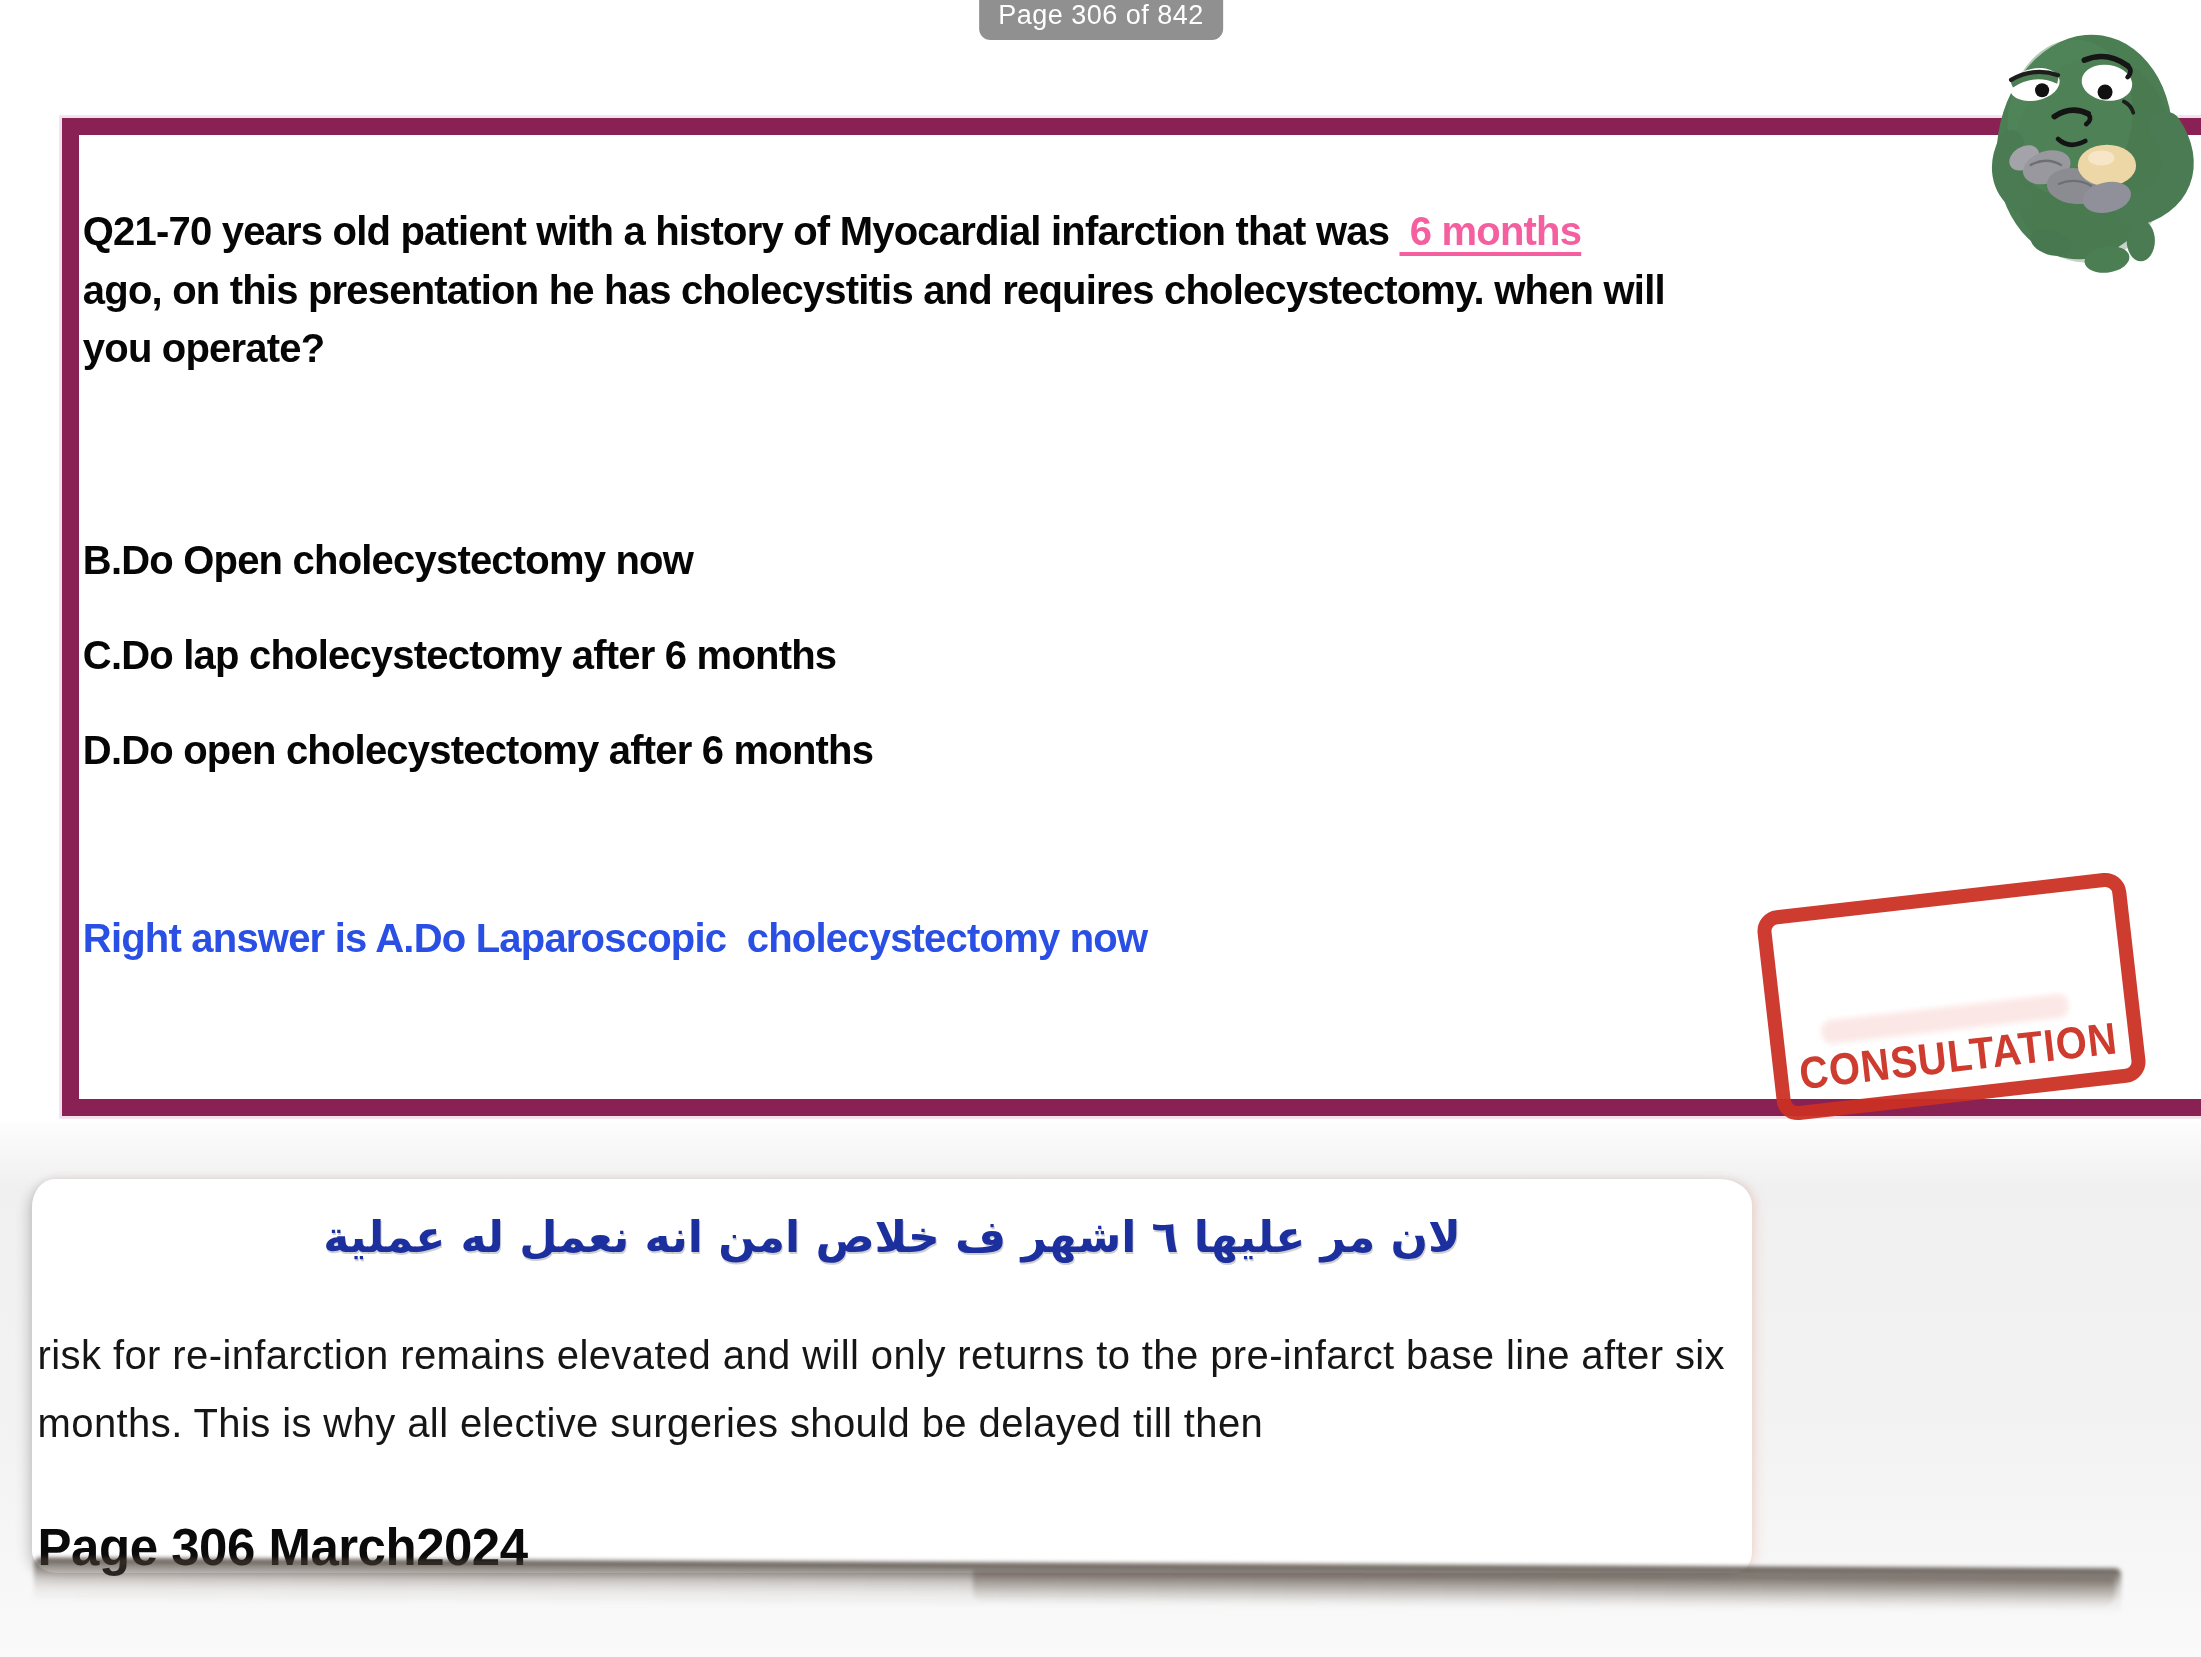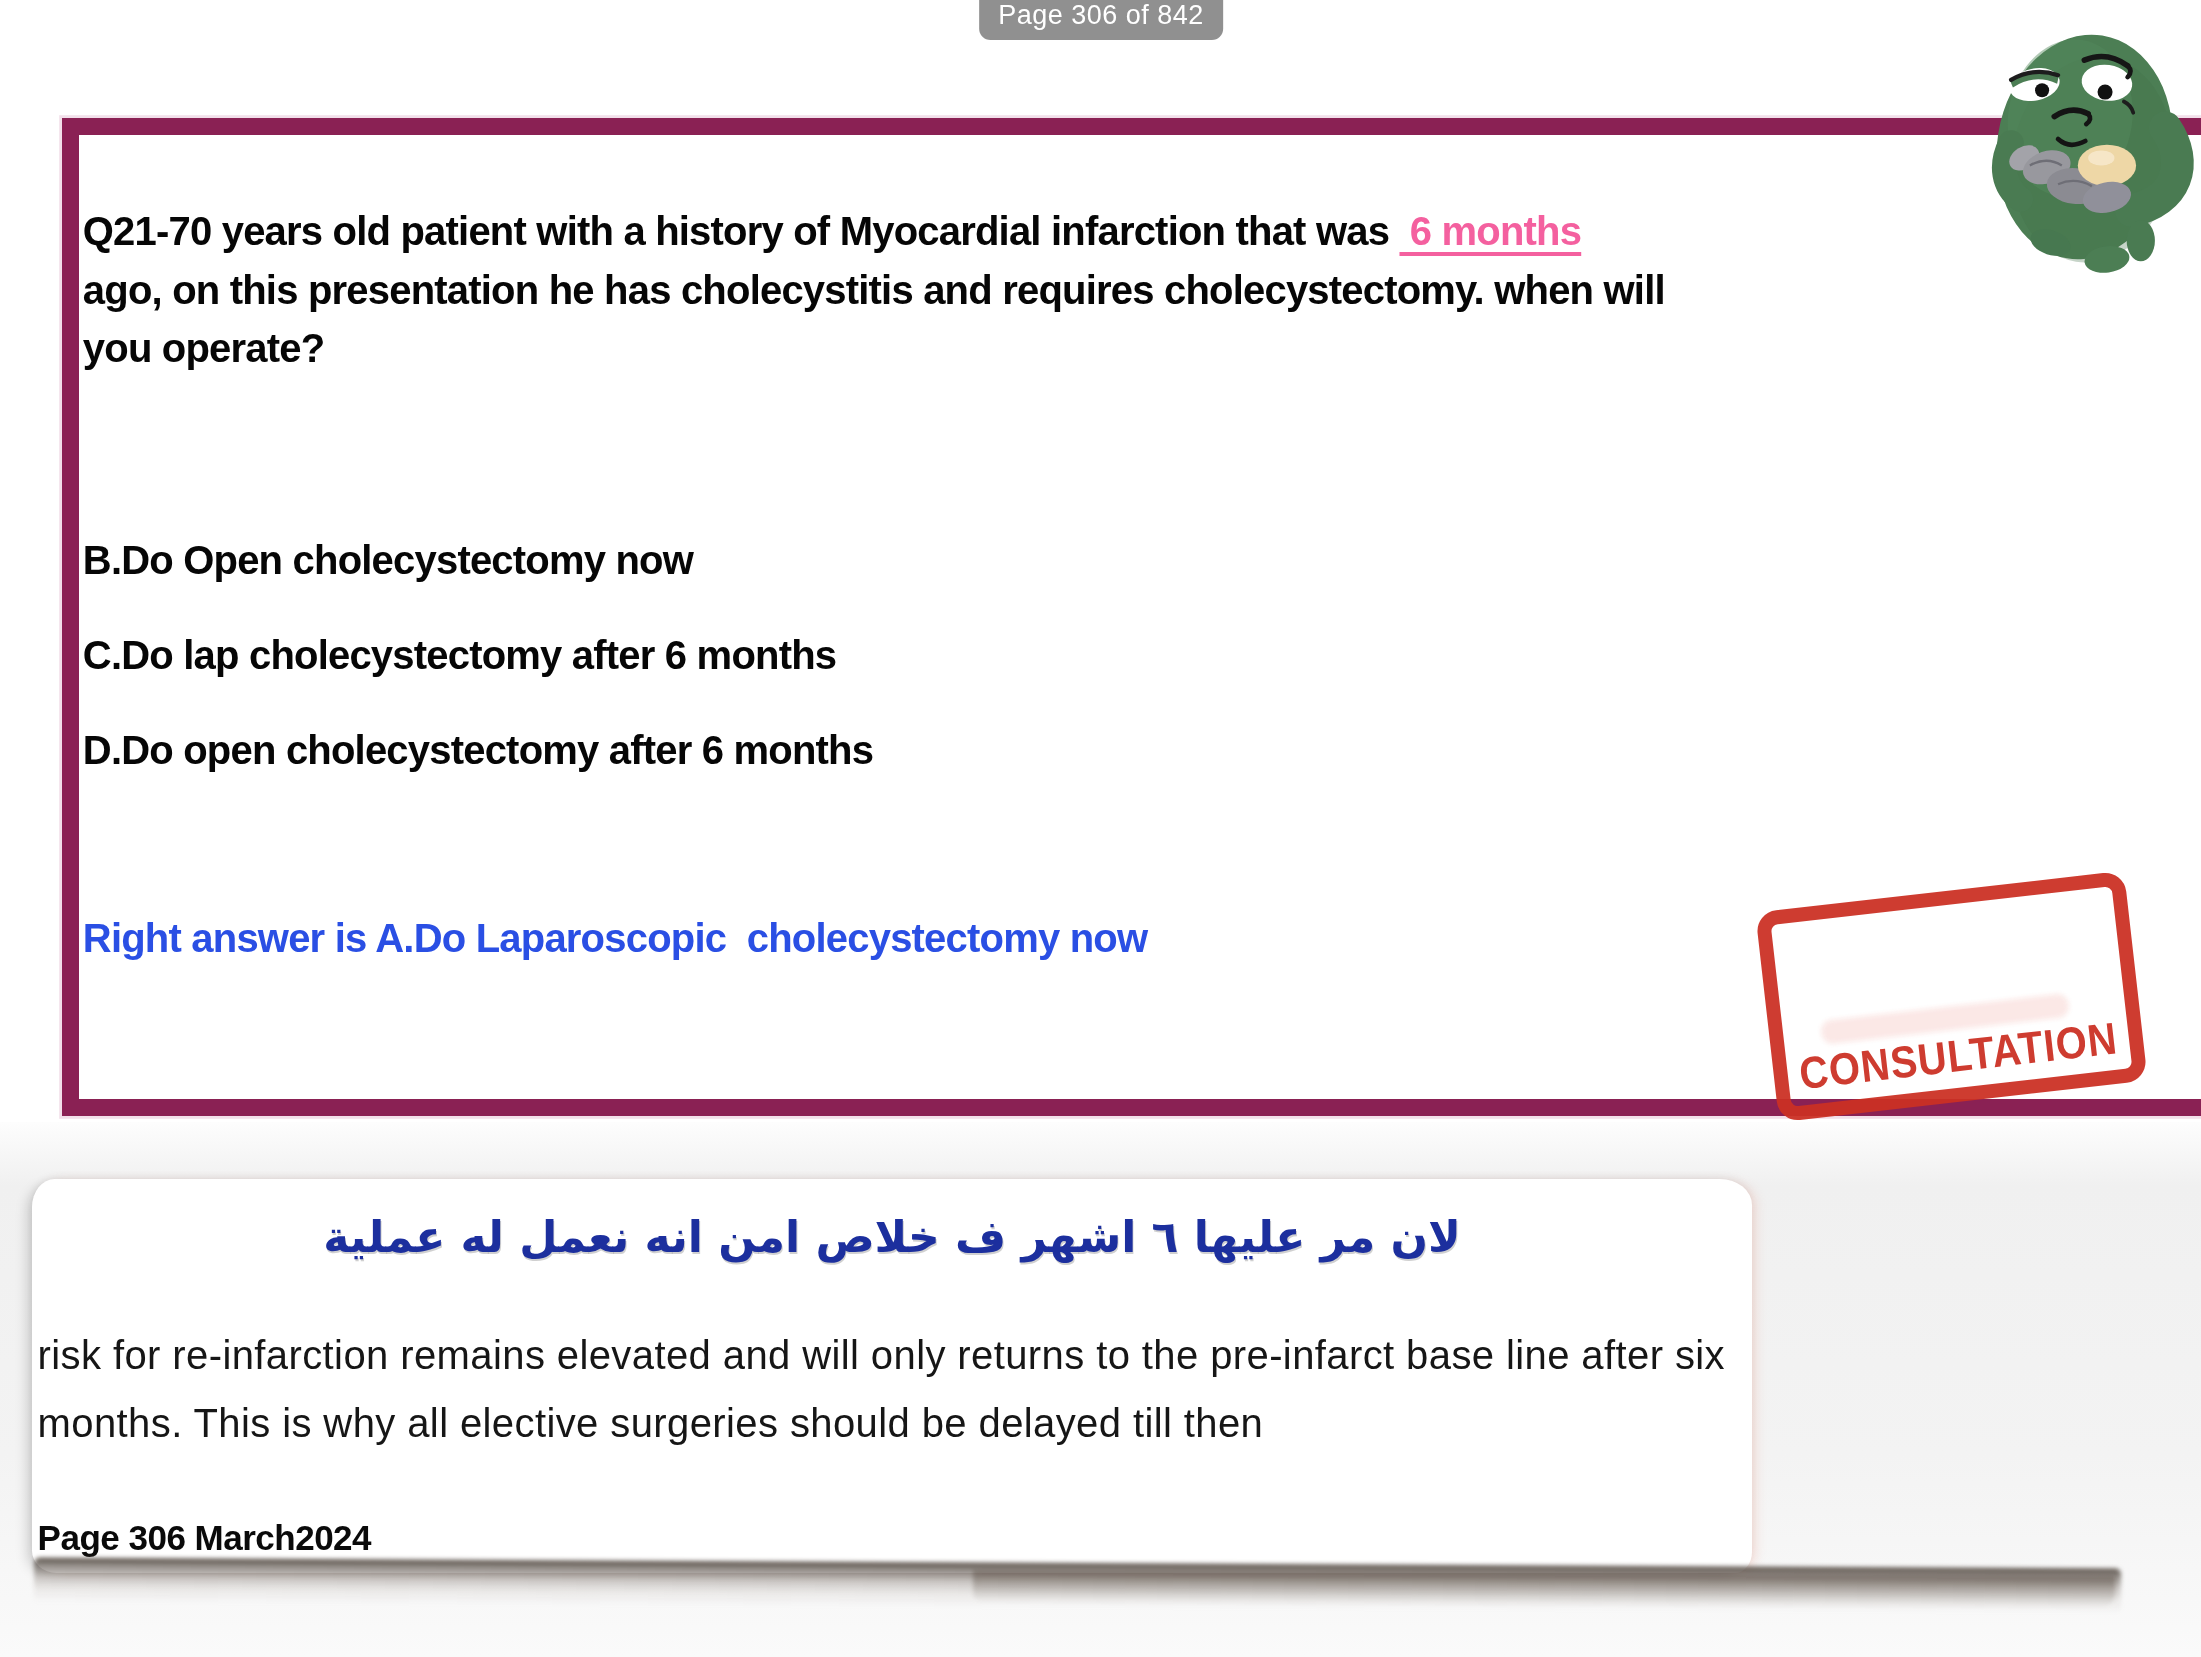"Page 306 March2024" .paper-footer { font-size: 35px -> 51px }
